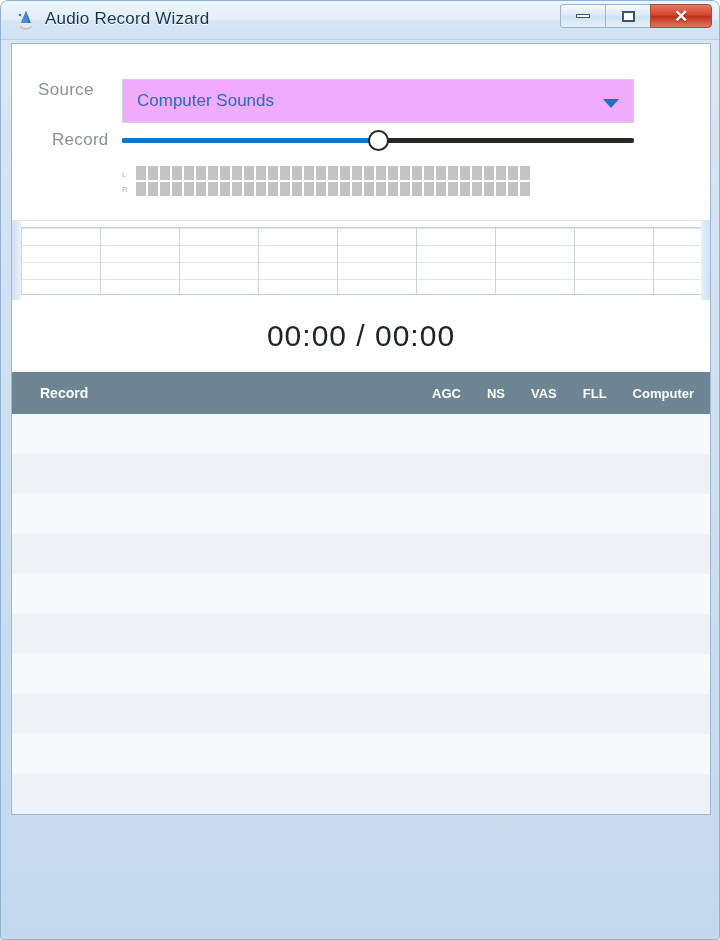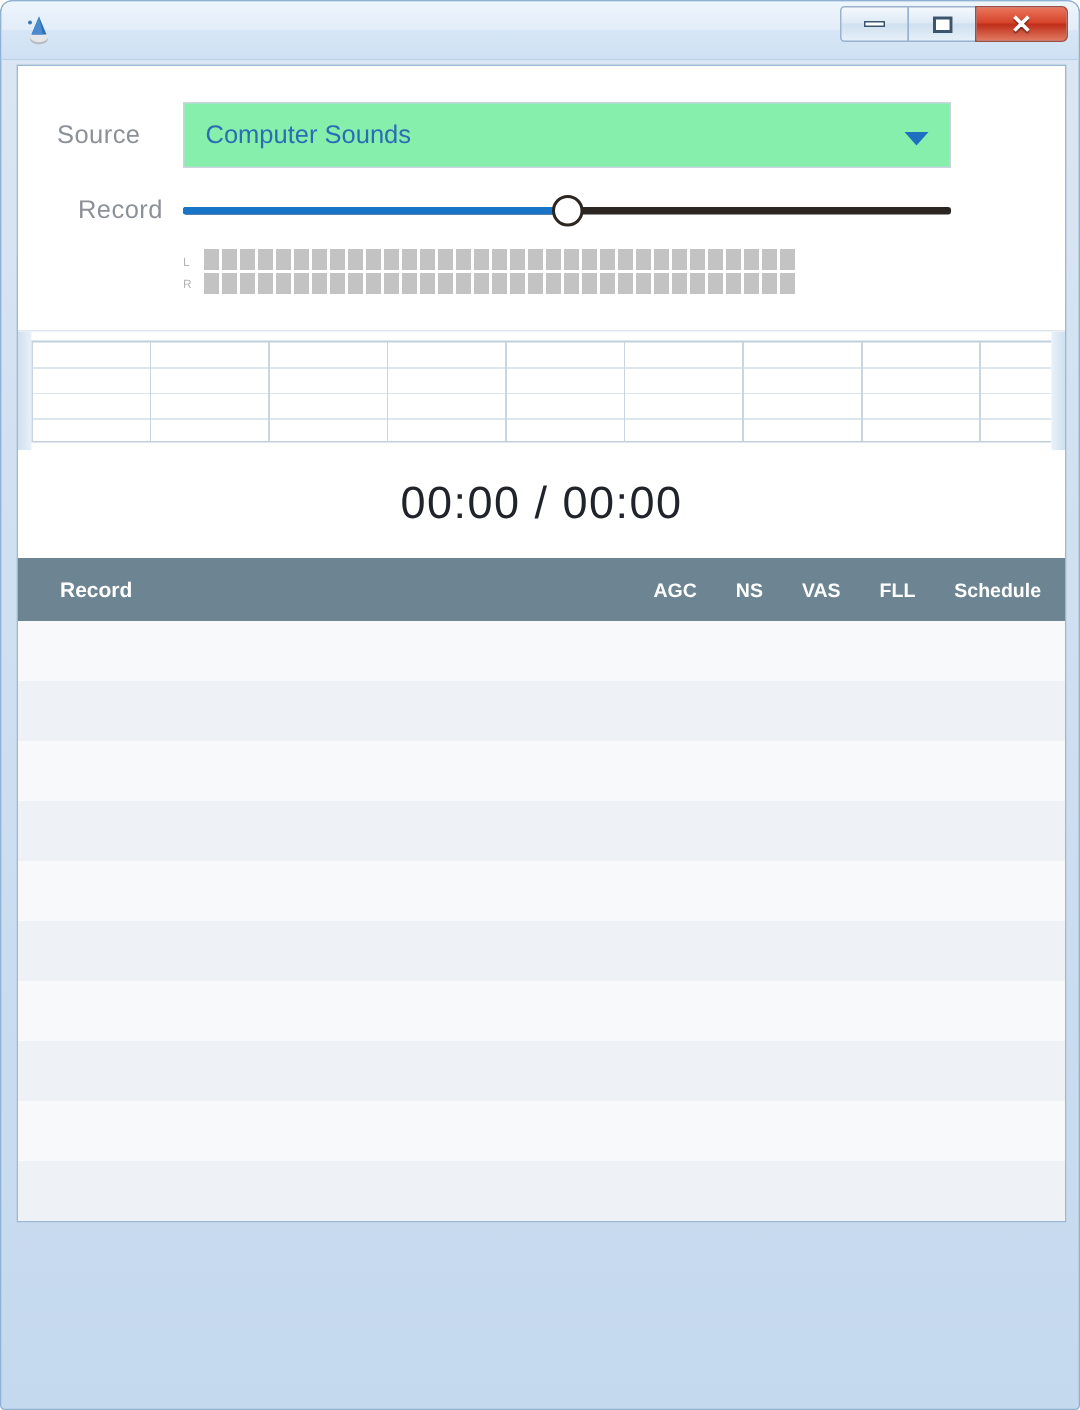"Audio Record Wizard" div.title-text { html: none -> <div>Audio Record Wizard</div> }
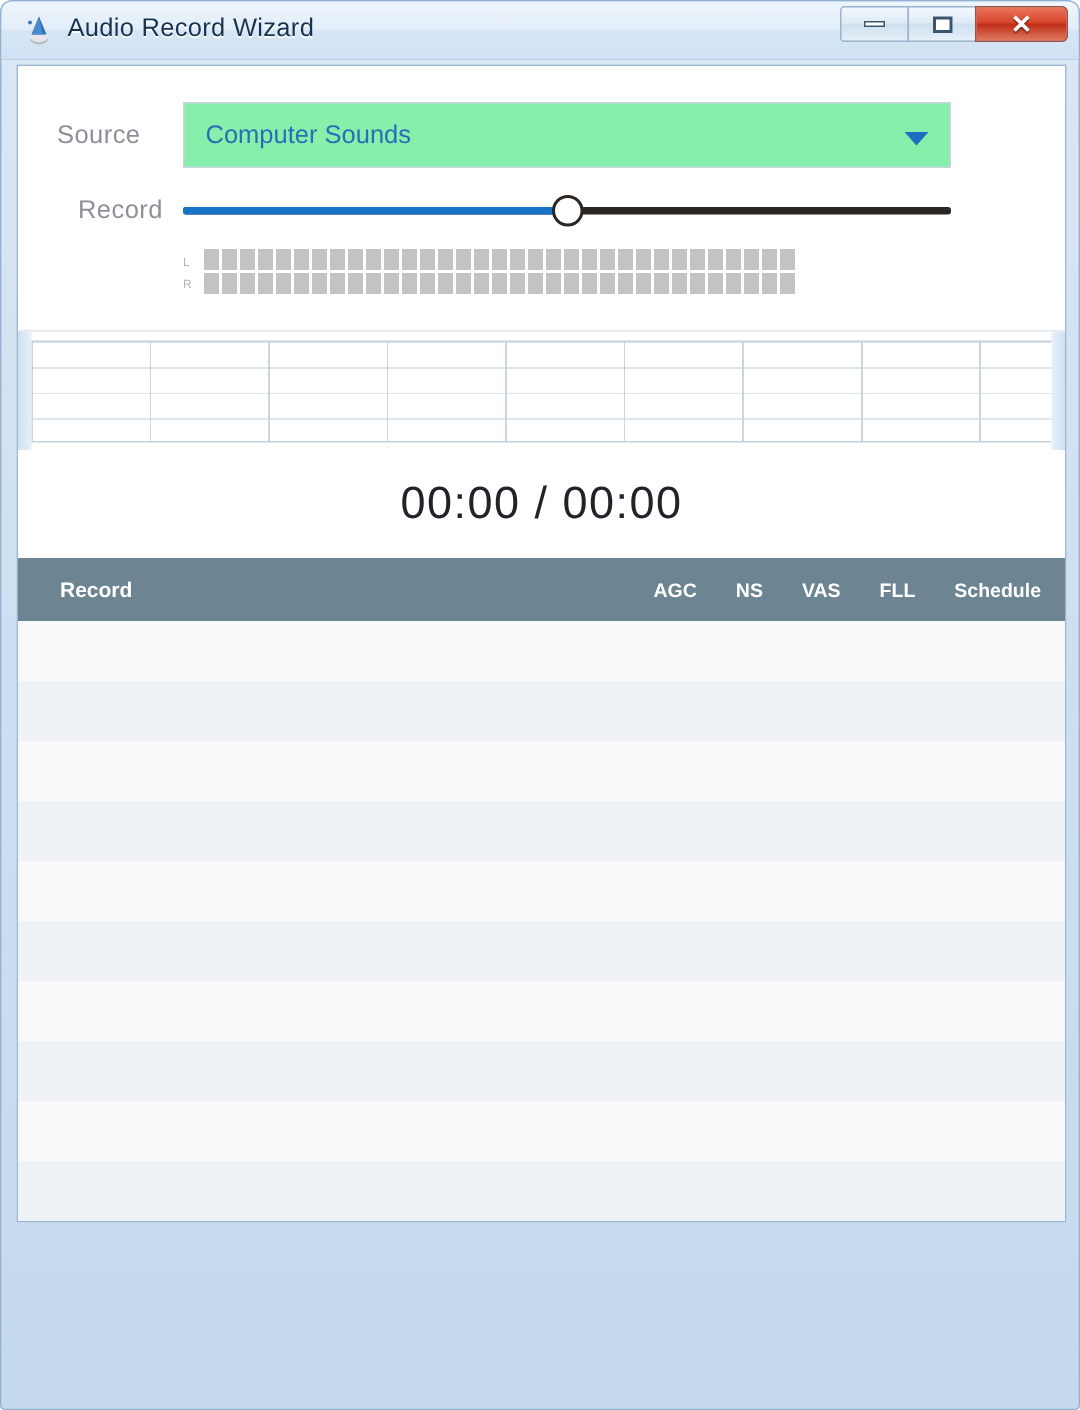"Computer Sounds" .combo { background: #86efac -> #f0abfc; top: 0 -> 11px }
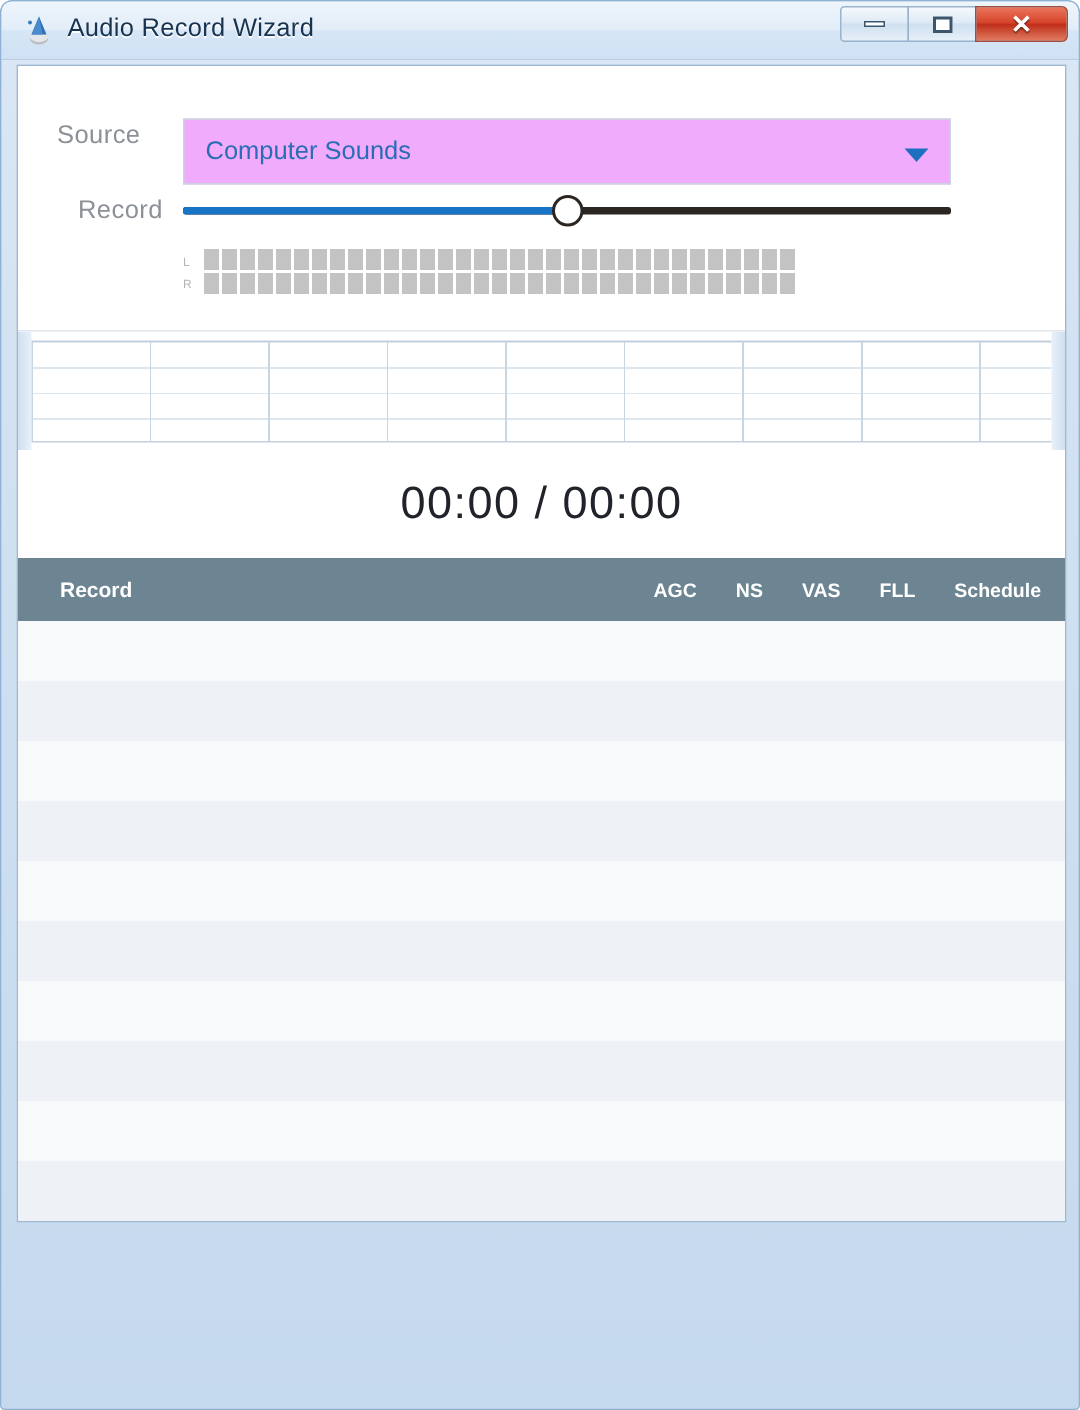"Schedule" div.toggle { text: Schedule -> Computer }
